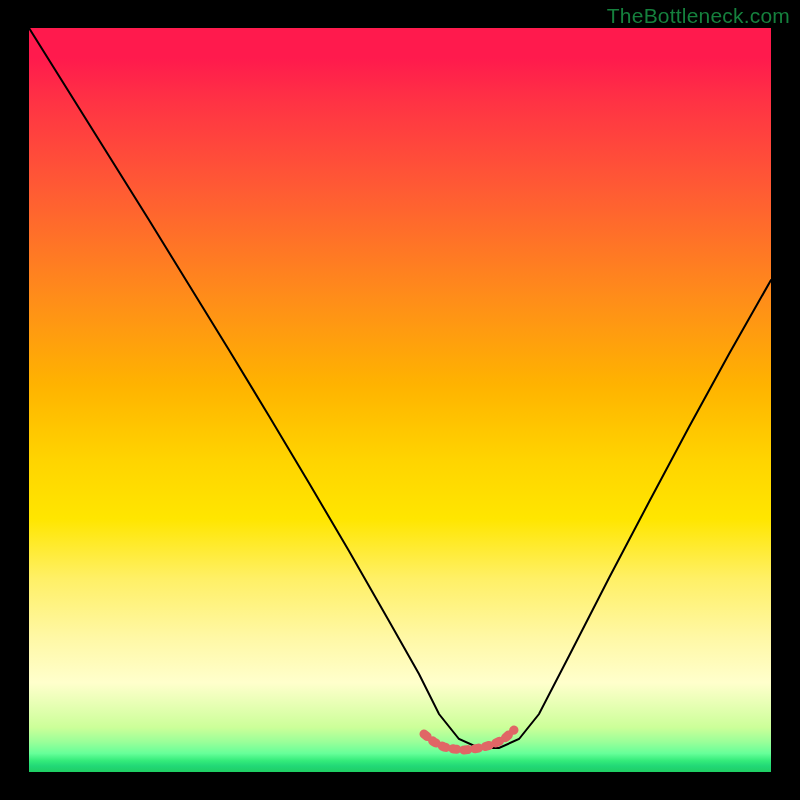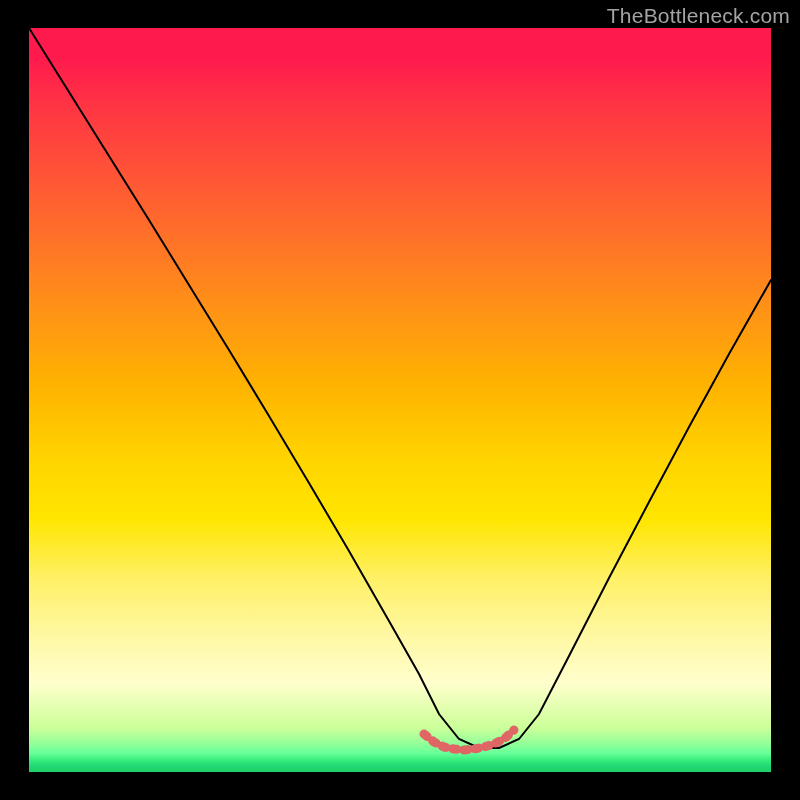"TheBottleneck.com" .watermark { color: #a3a3a3 -> #15803d }
